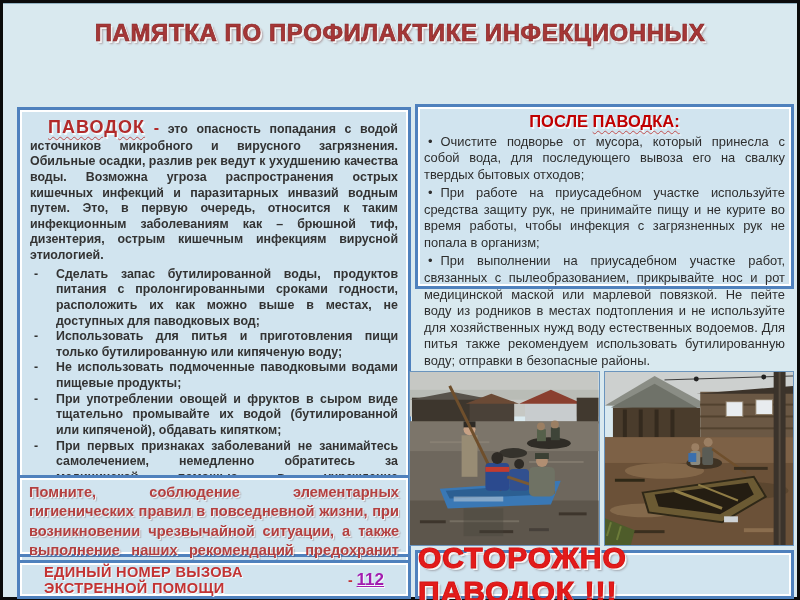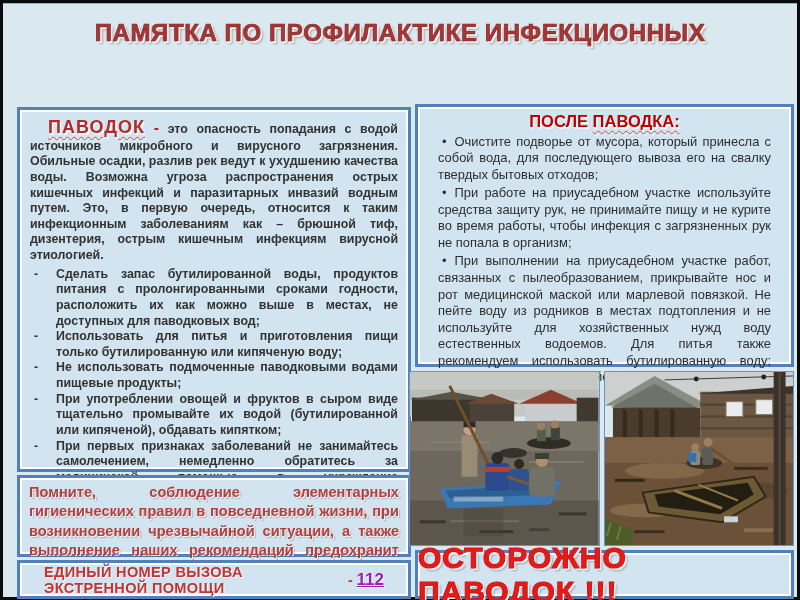"ПАВОДОК - это опасность попадания" #box-intro { height: 365px -> 458px }
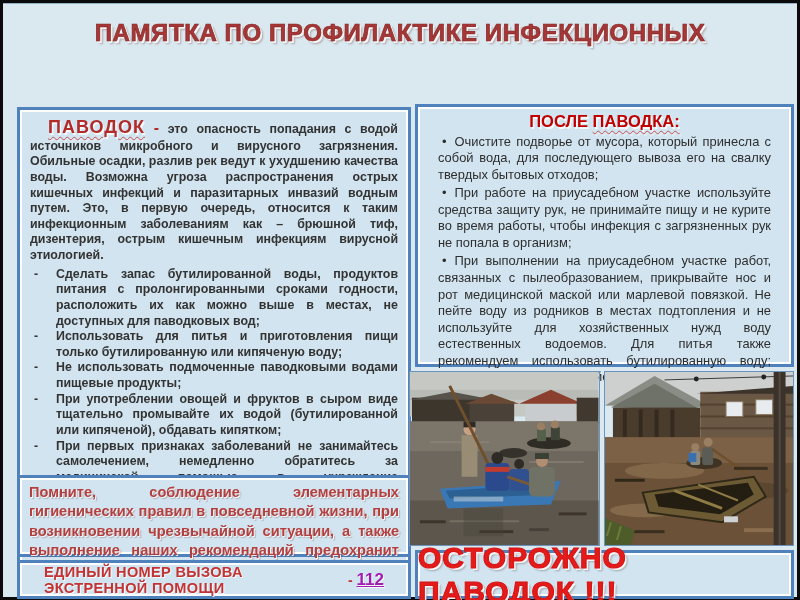"ПОСЛЕ ПАВОДКА:" #box-after { height: 263px -> 185px; padding: 4px 20px -> 4px 6px }
